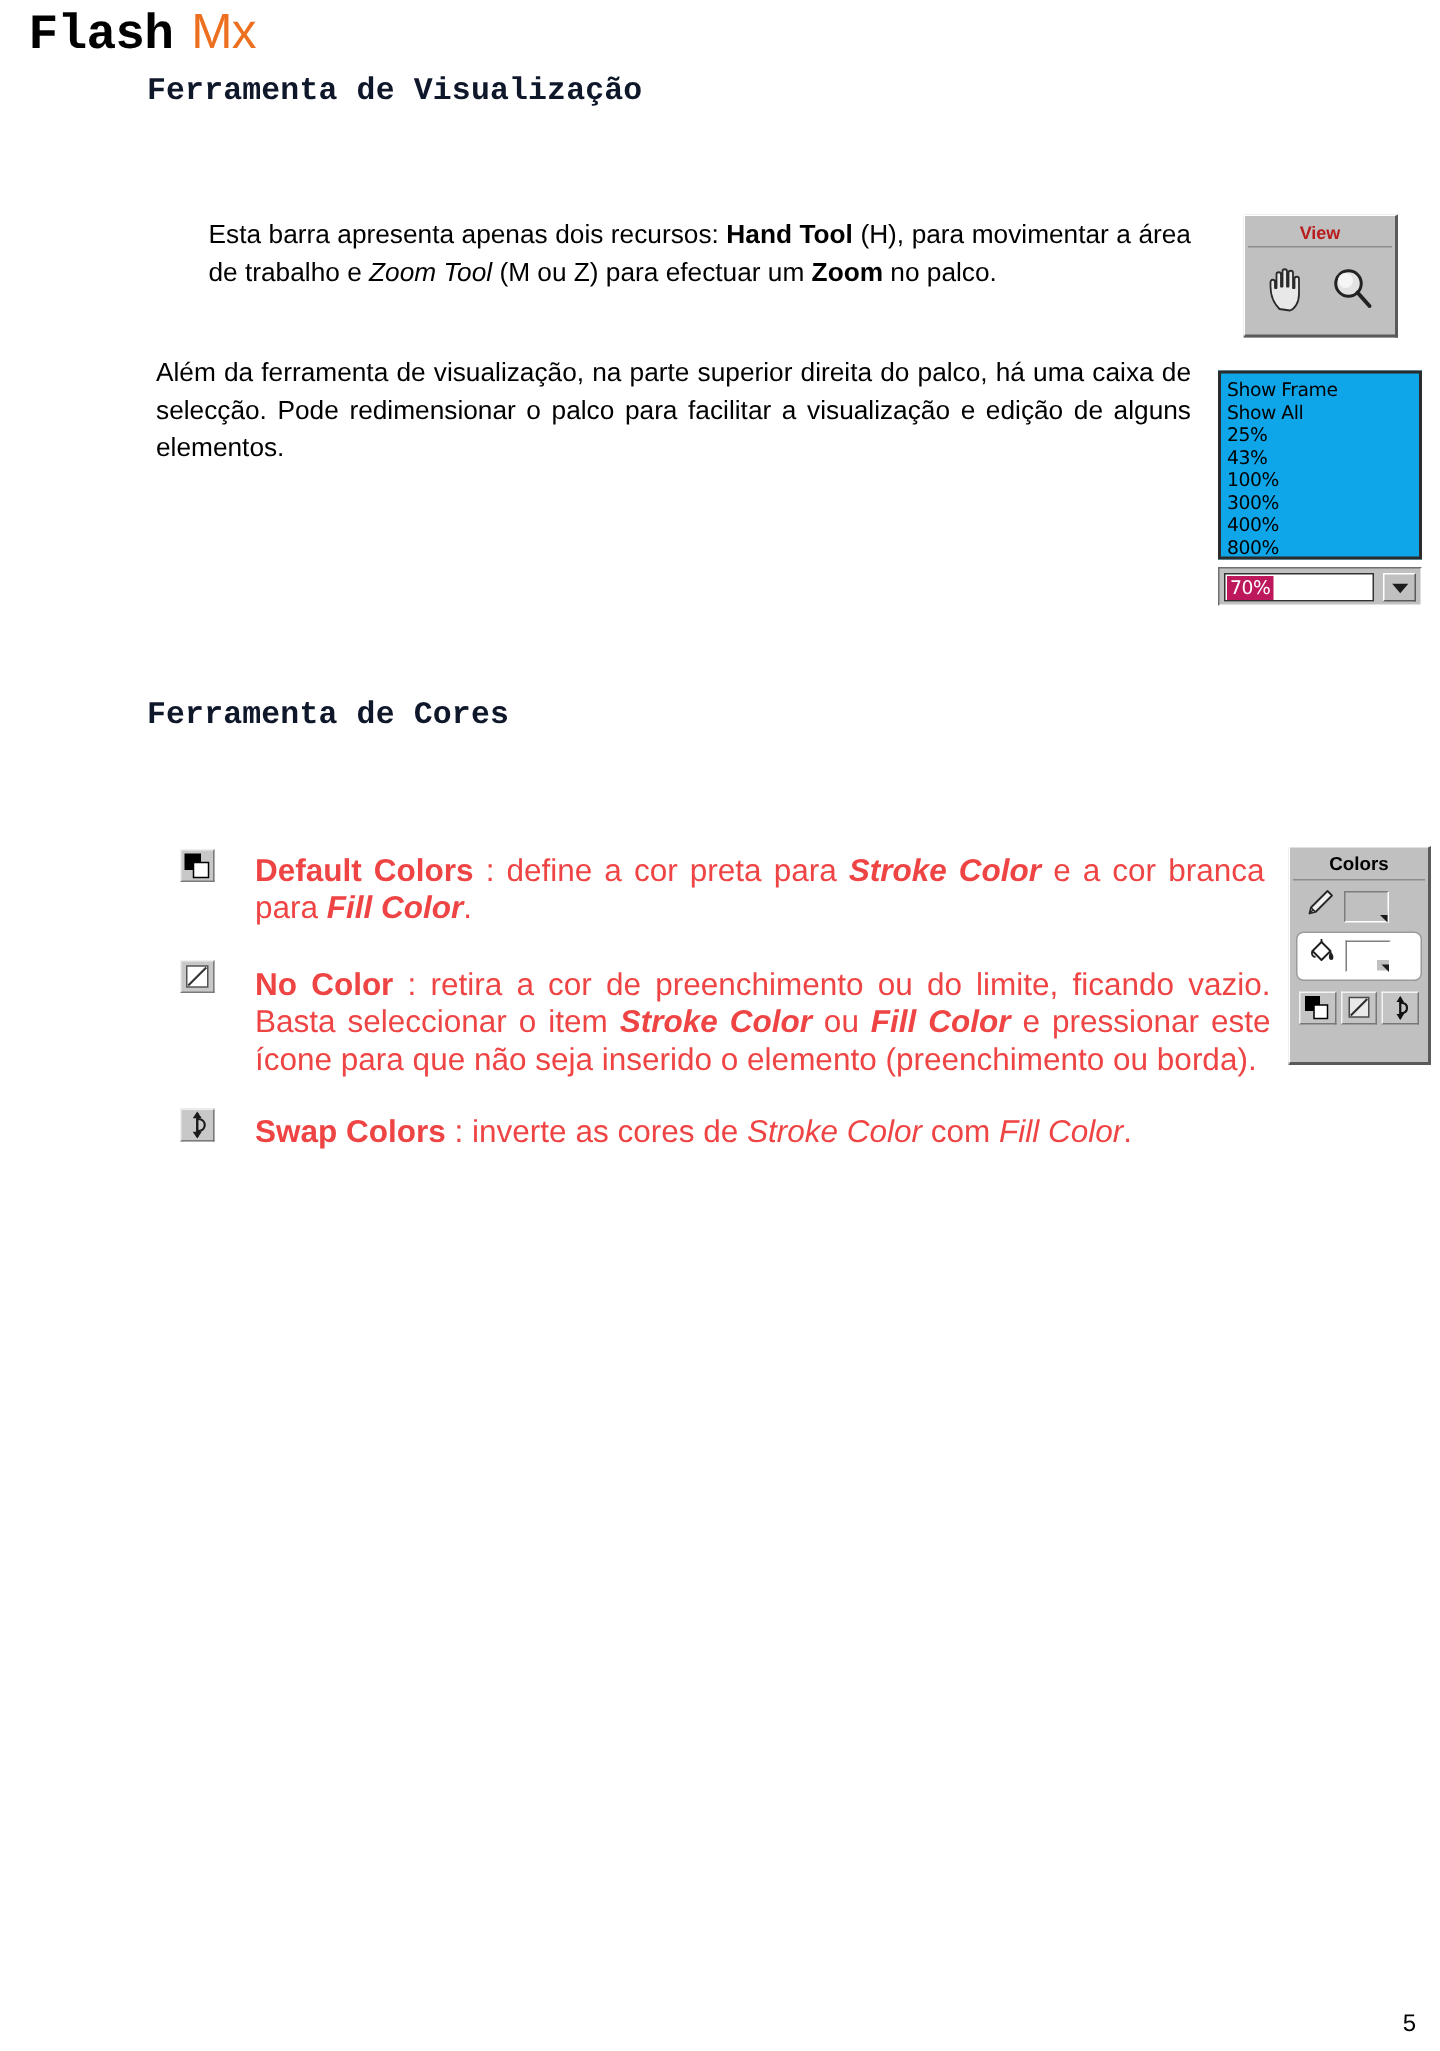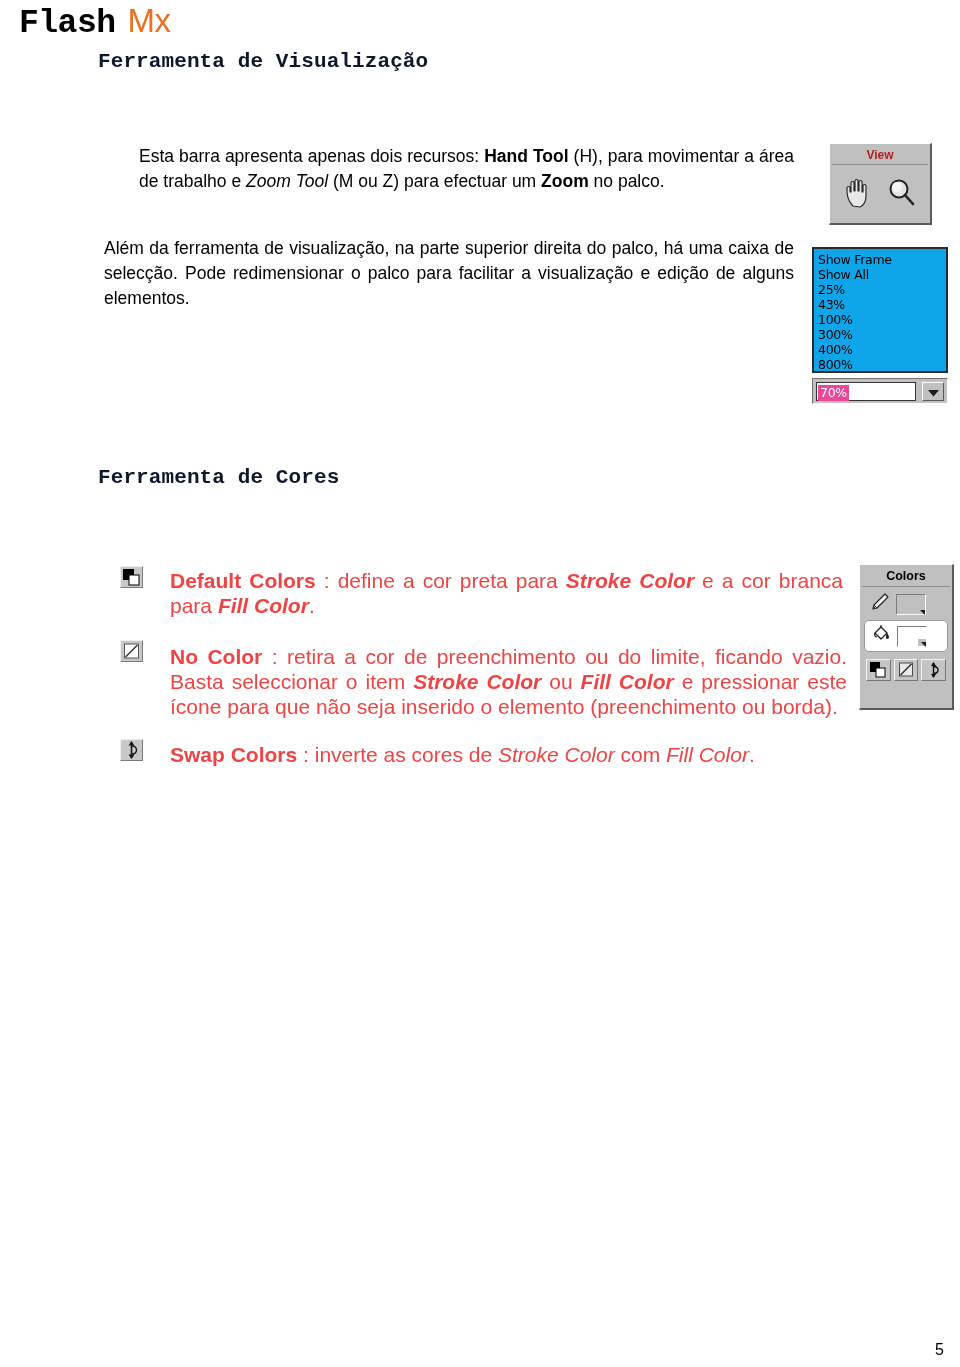"70%" #panel-zoombox .combo-value { background: #ec4899 -> #be185d }
